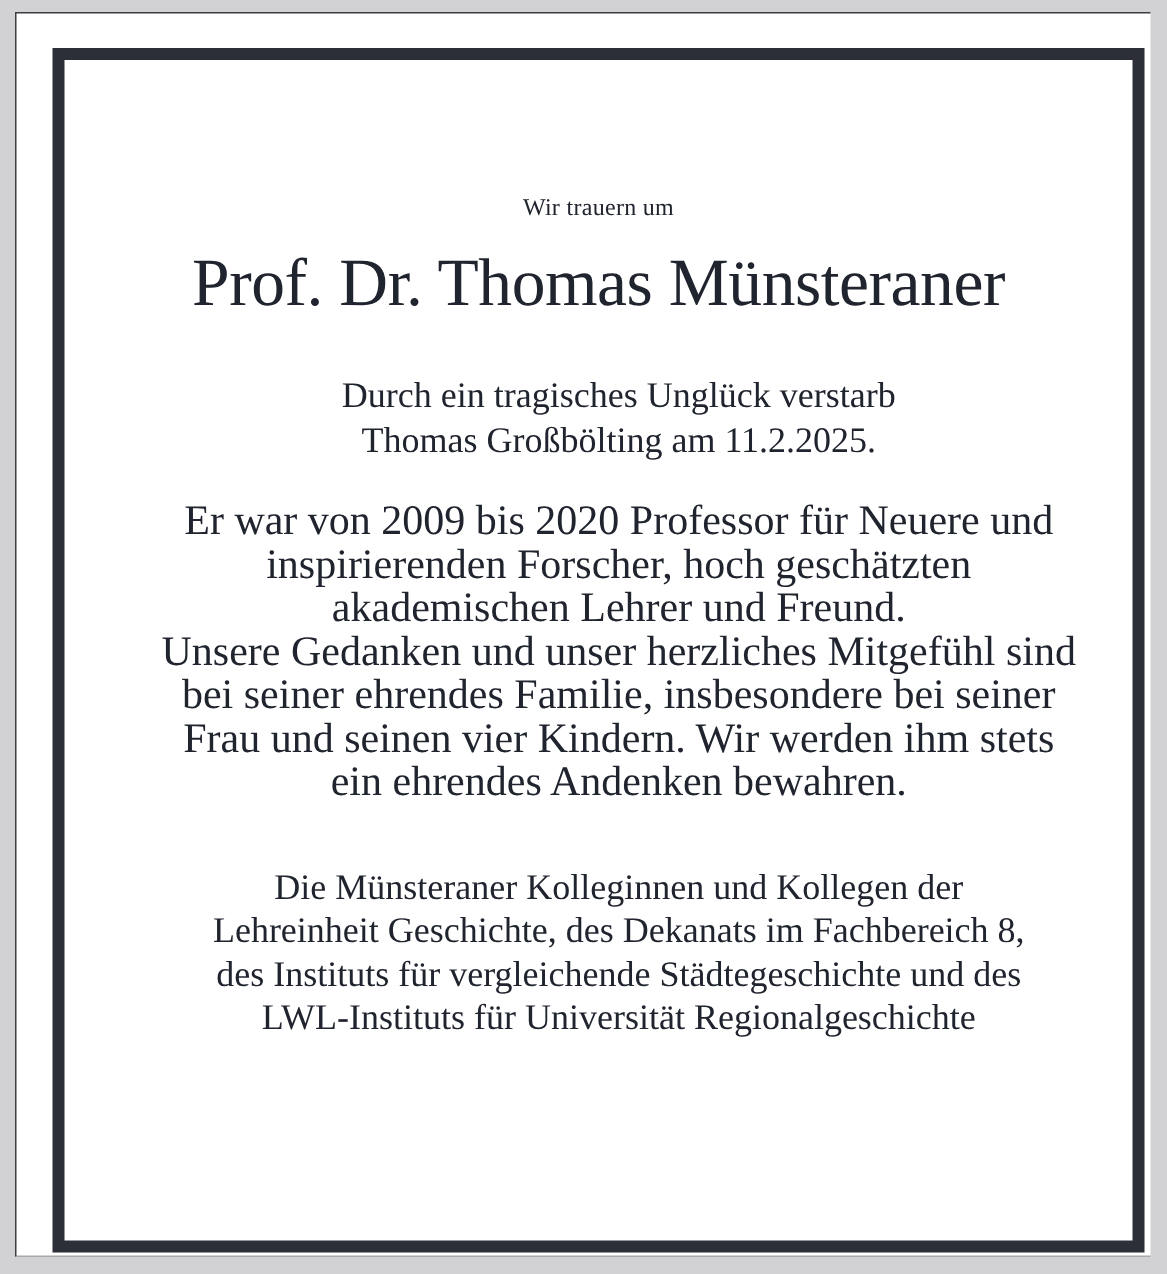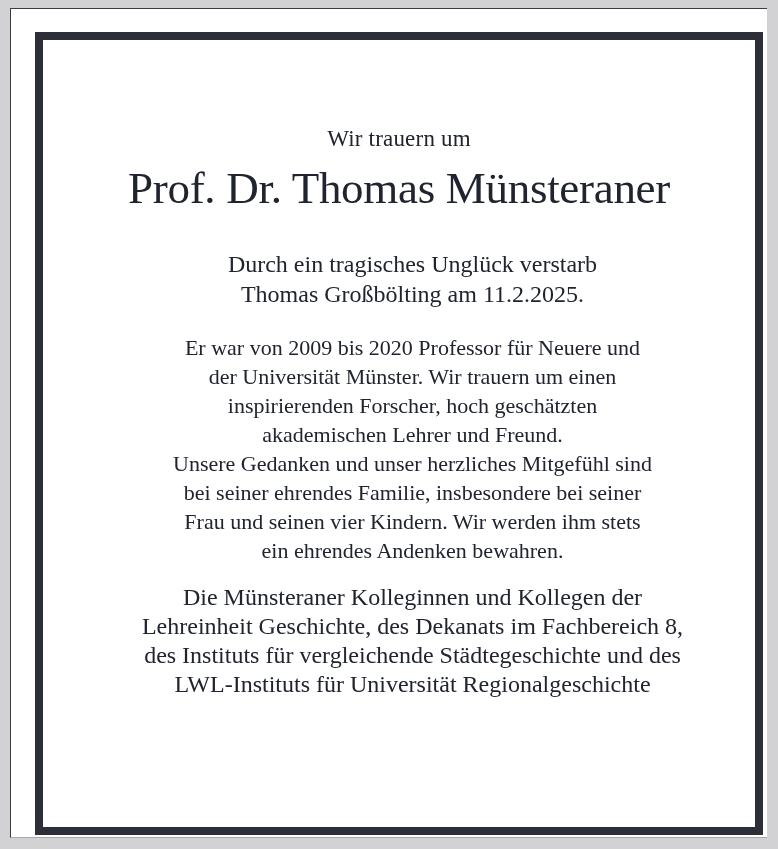"Wir trauern um" .eyebrow { font-size: 23px -> 16px }
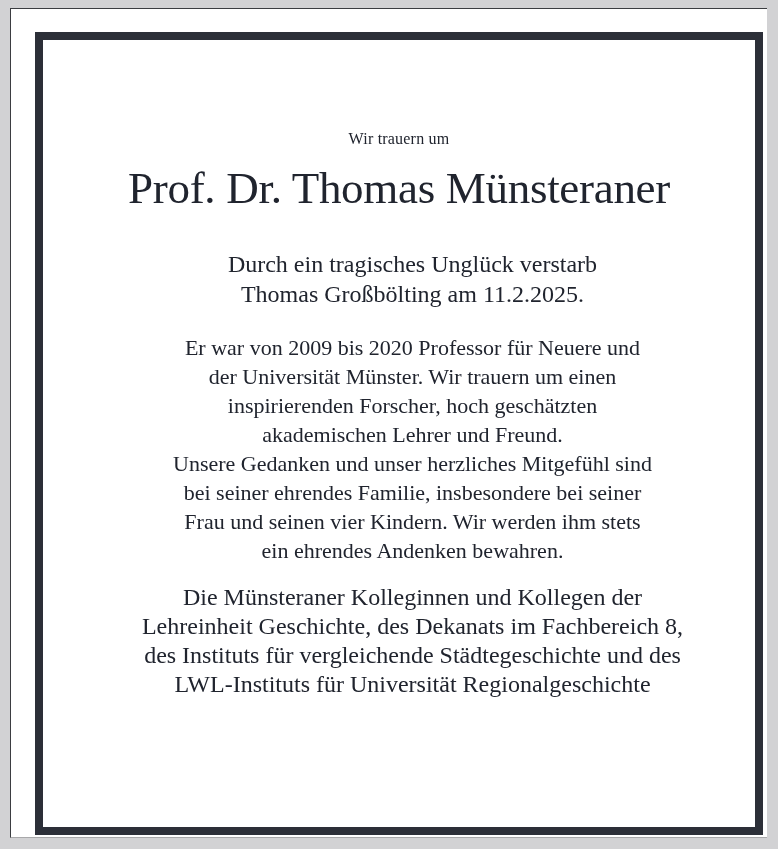"Er war von 2009 bis" .body-block { font-size: 22px -> 28px }
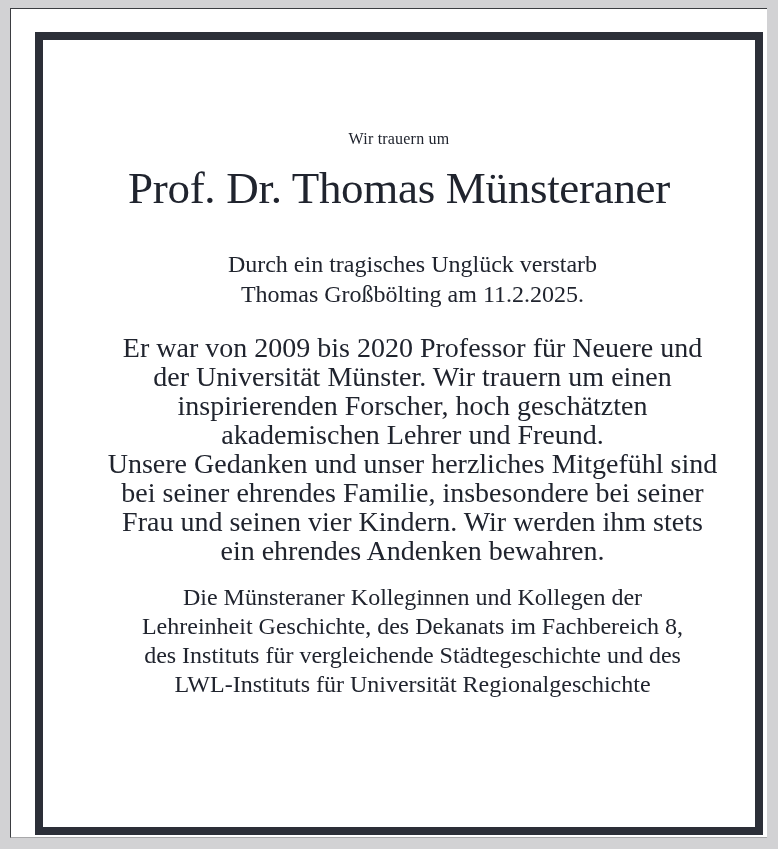"der Universität Münster. Wir trauern" div.line { html: <div>der Universität Münster. Wir trauern um einen</div> -> none }
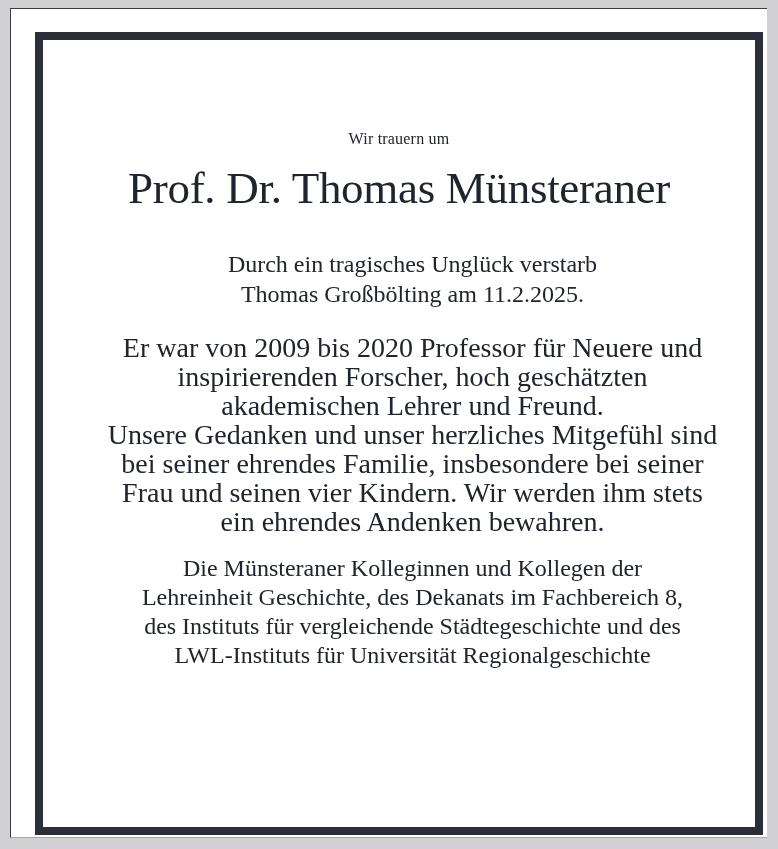"Die Münsteraner Kolleginnen und Kollegen" .signature-block { margin-top: 18px -> 42px }
